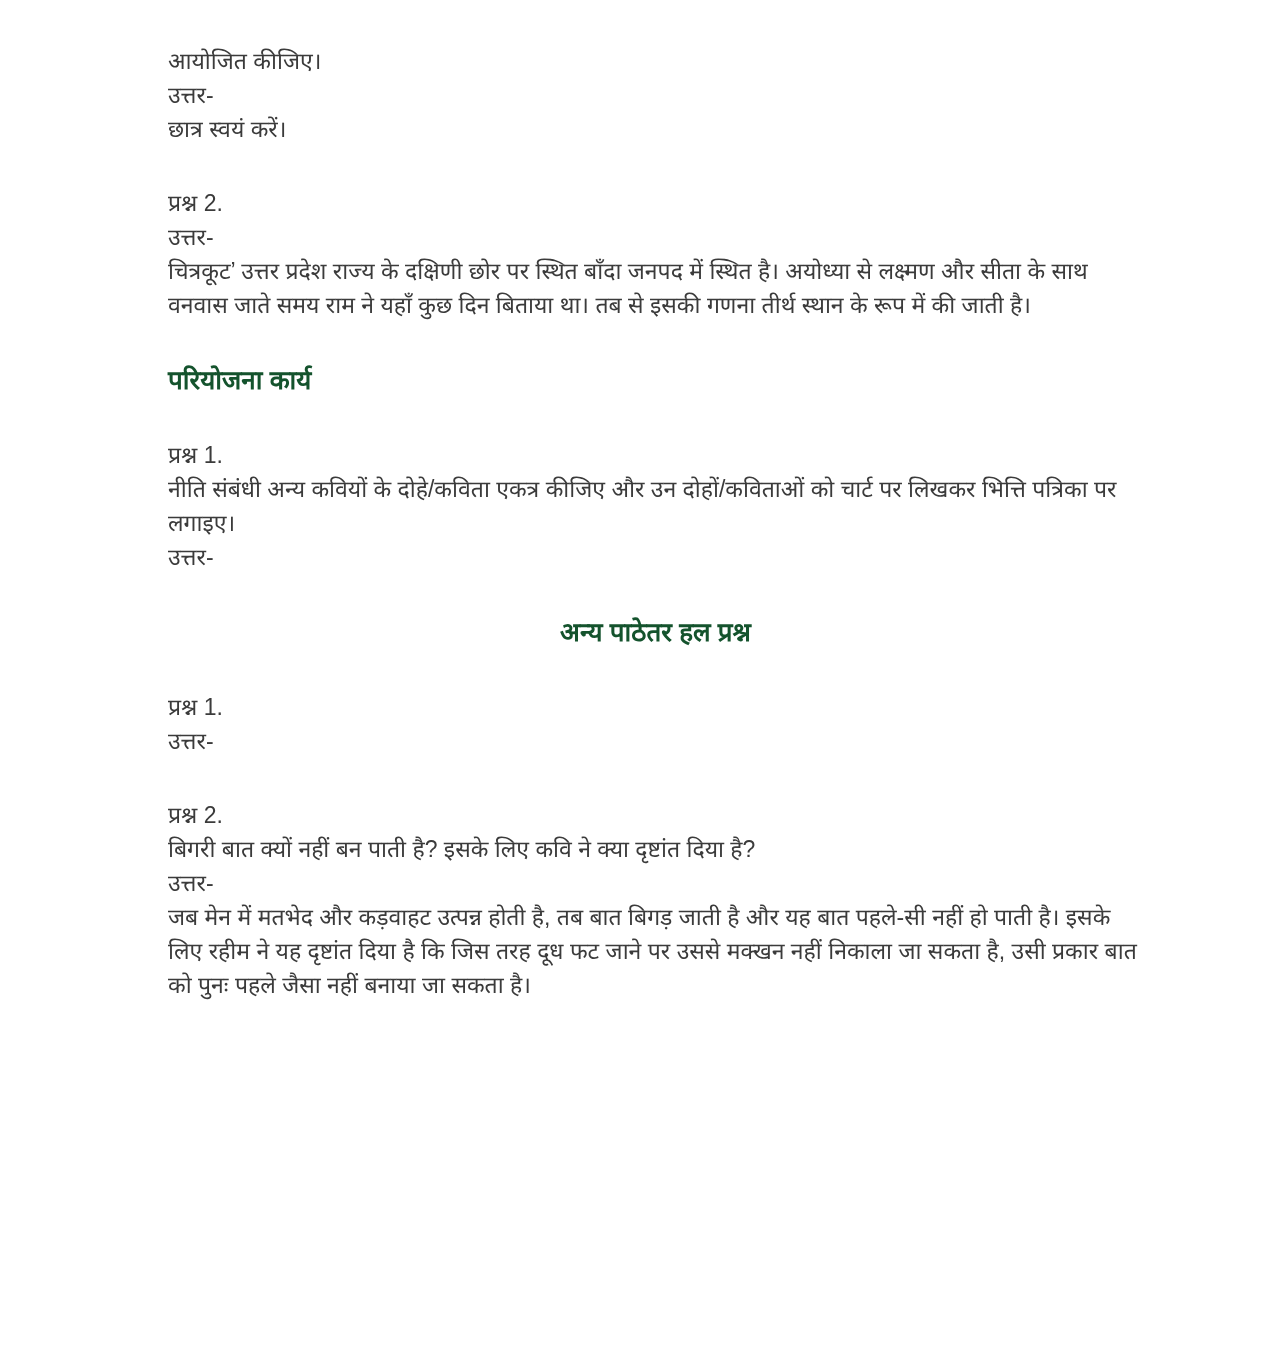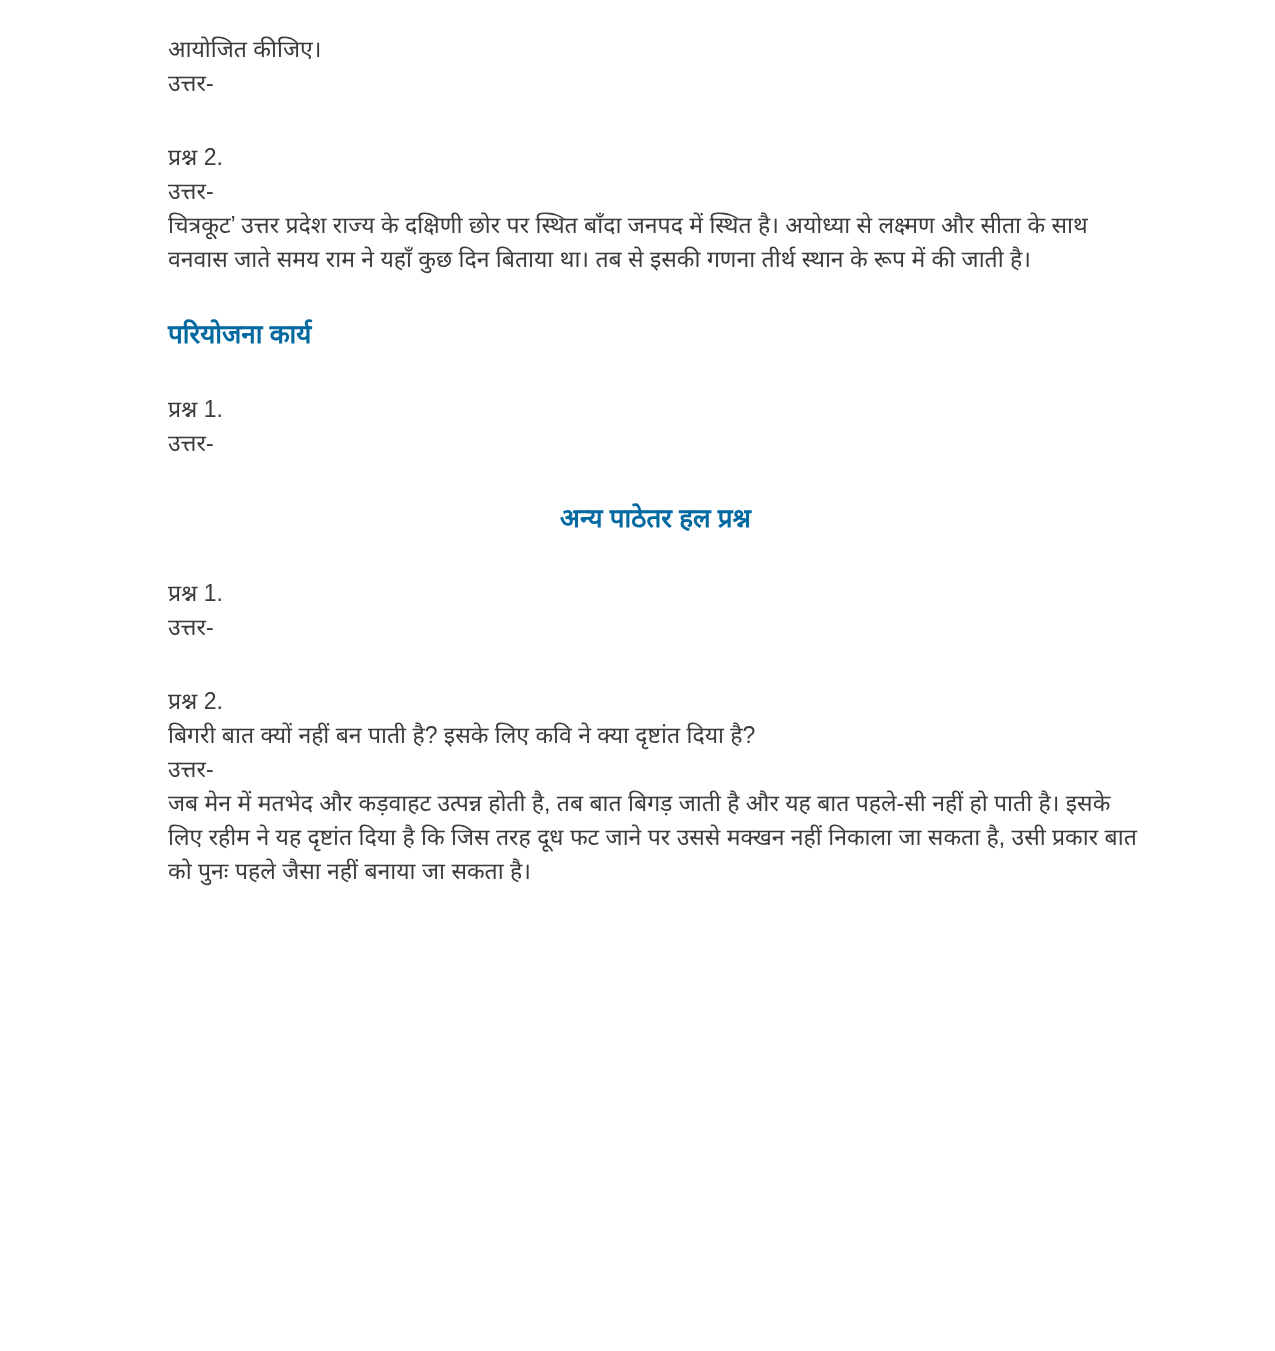"आयोजित कीजिए।" .para { margin: 4px 0 40px 0 -> 16px 0 40px 0 }
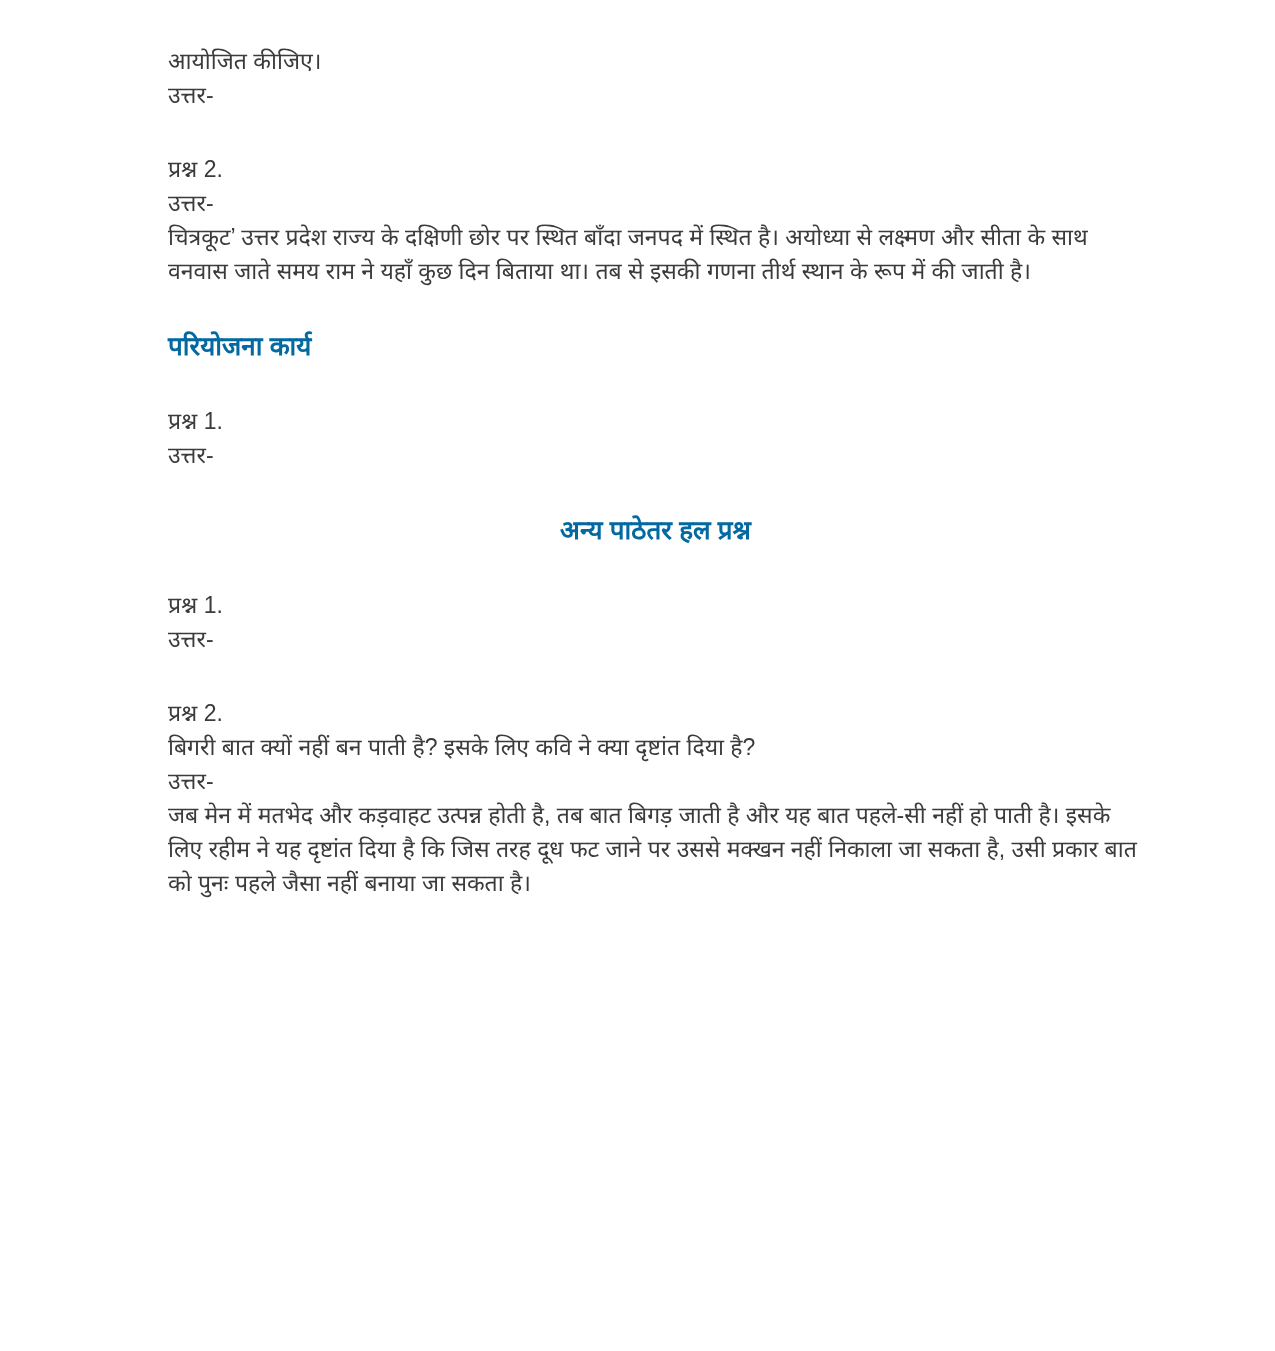"छात्र स्वयं करें।" span.line { html: none -> <span>छात्र स्वयं करें।</span> }
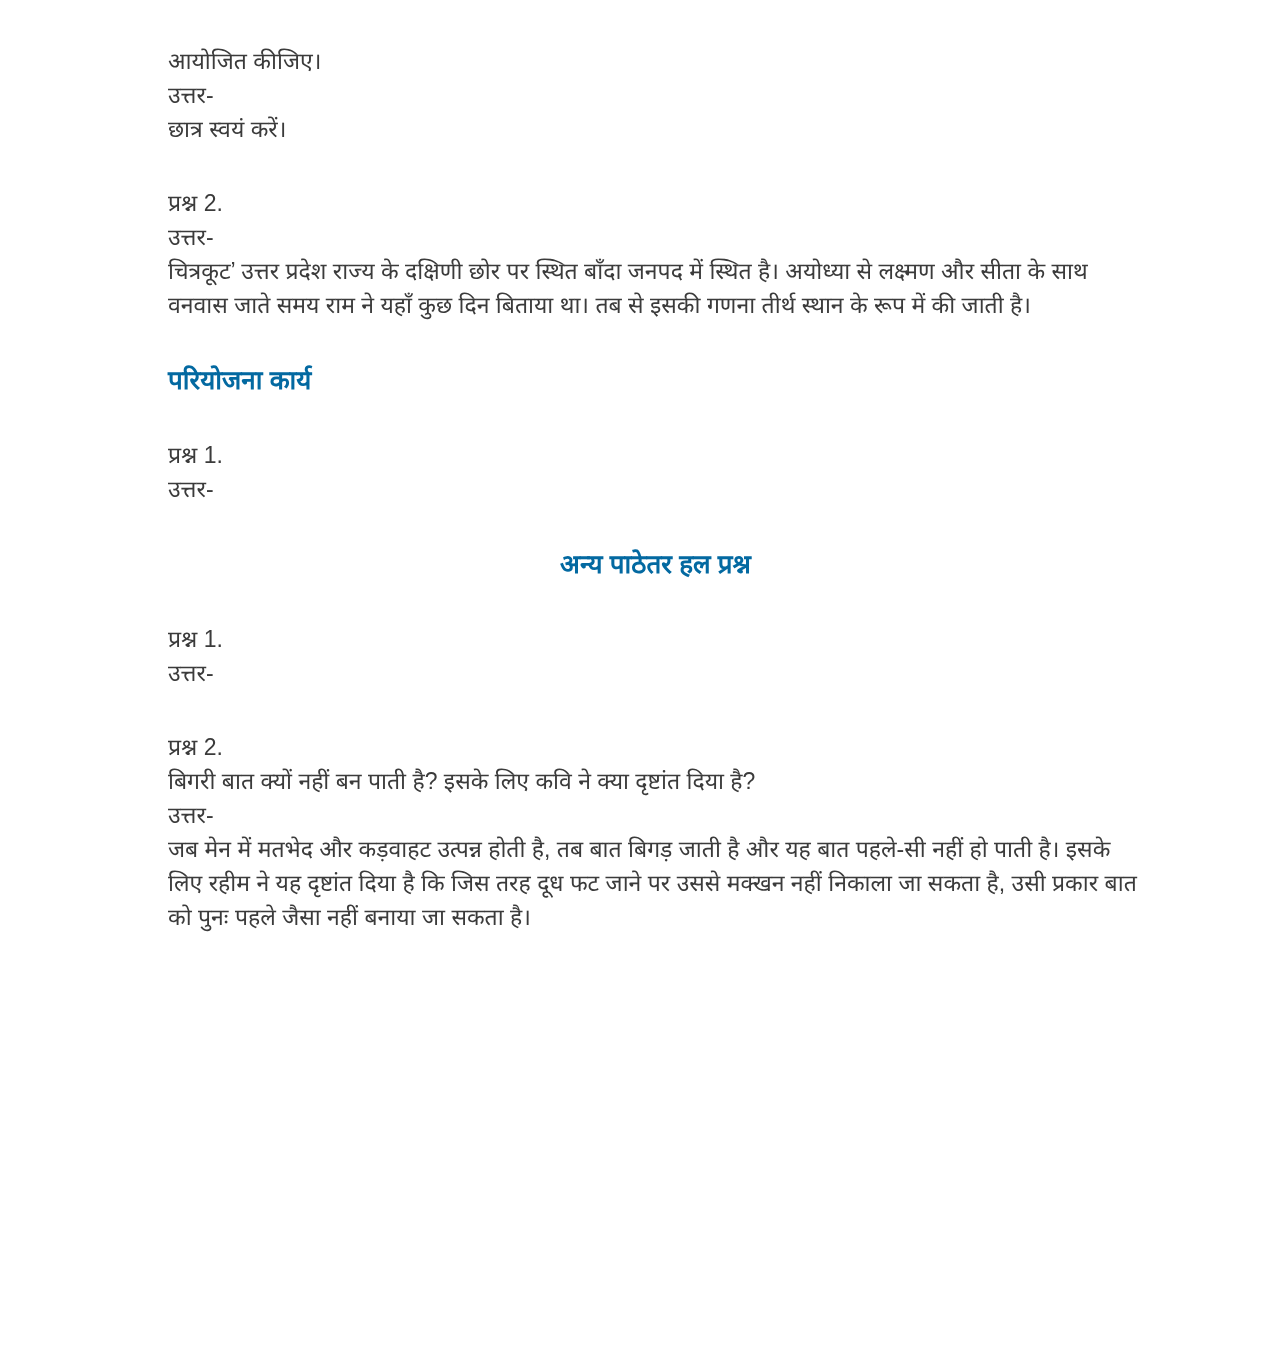"परियोजना कार्य" .heading { color: #0369a1 -> #14532d }
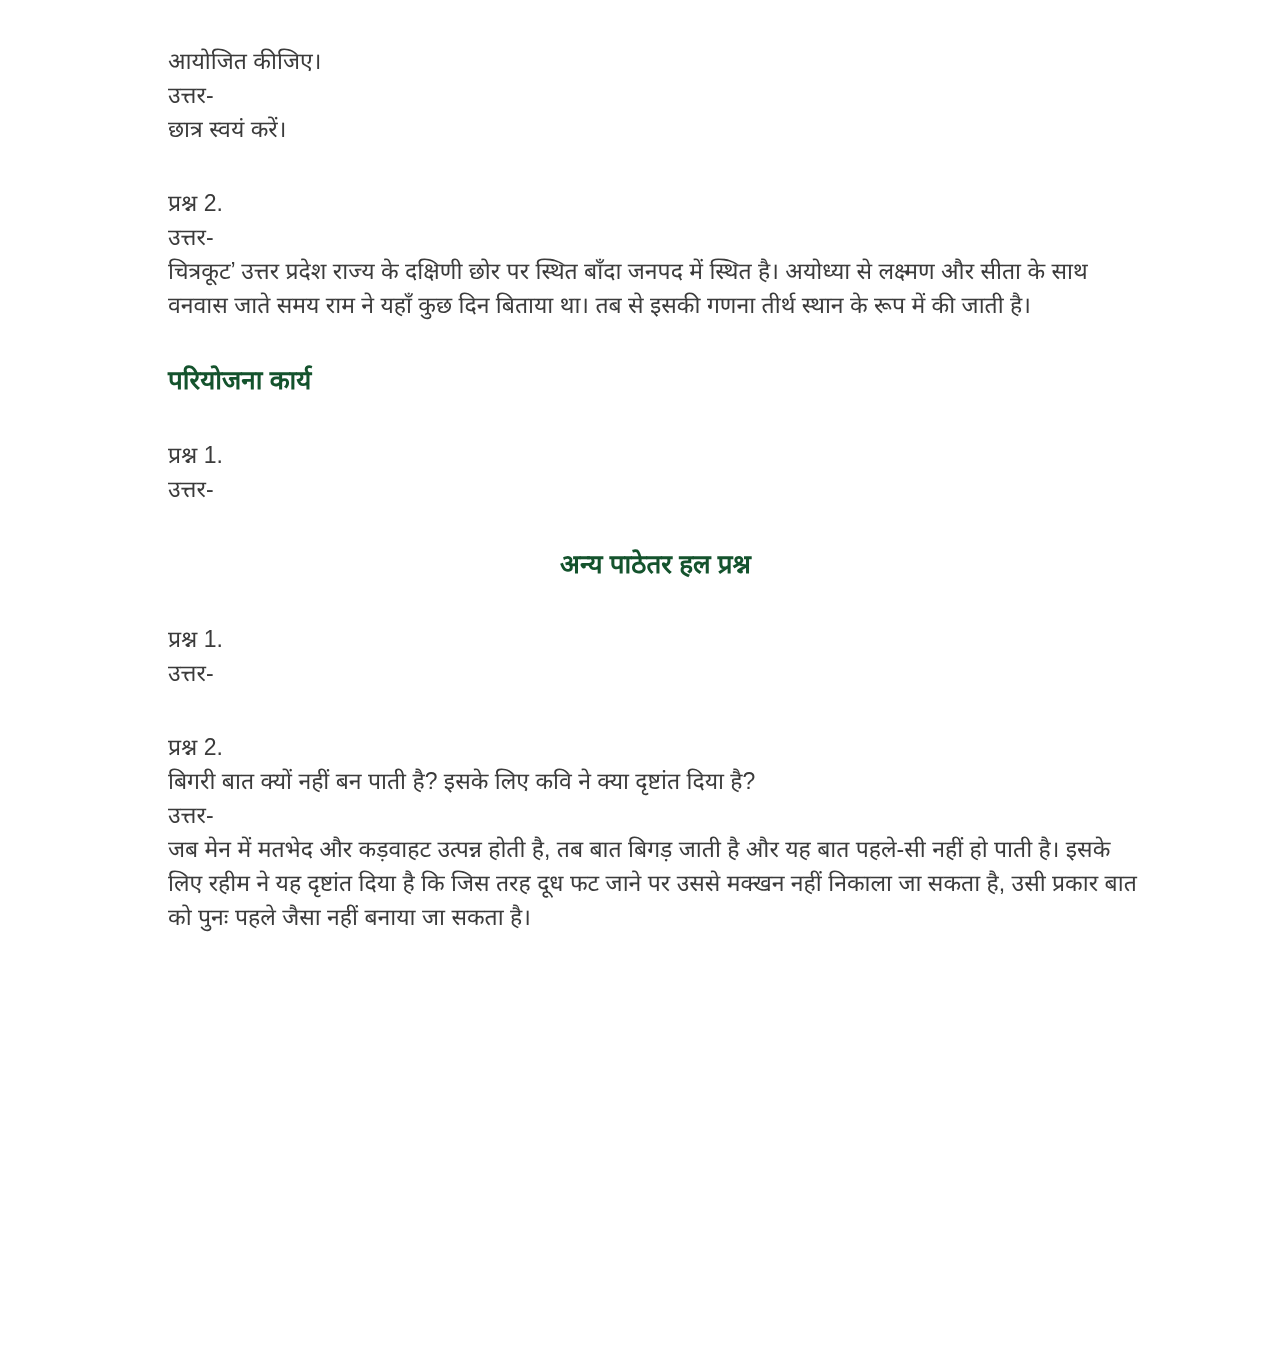"नीति संबंधी अन्य कवियों के" span.line { html: none -> <span>नीति संबंधी अन्य कवियों के दोहे/कविता एकत्र कीजिए और उन दोहों/कविताओं को चार्ट पर लिखकर भित्ति पत्रिका पर लगाइए।</span> }
